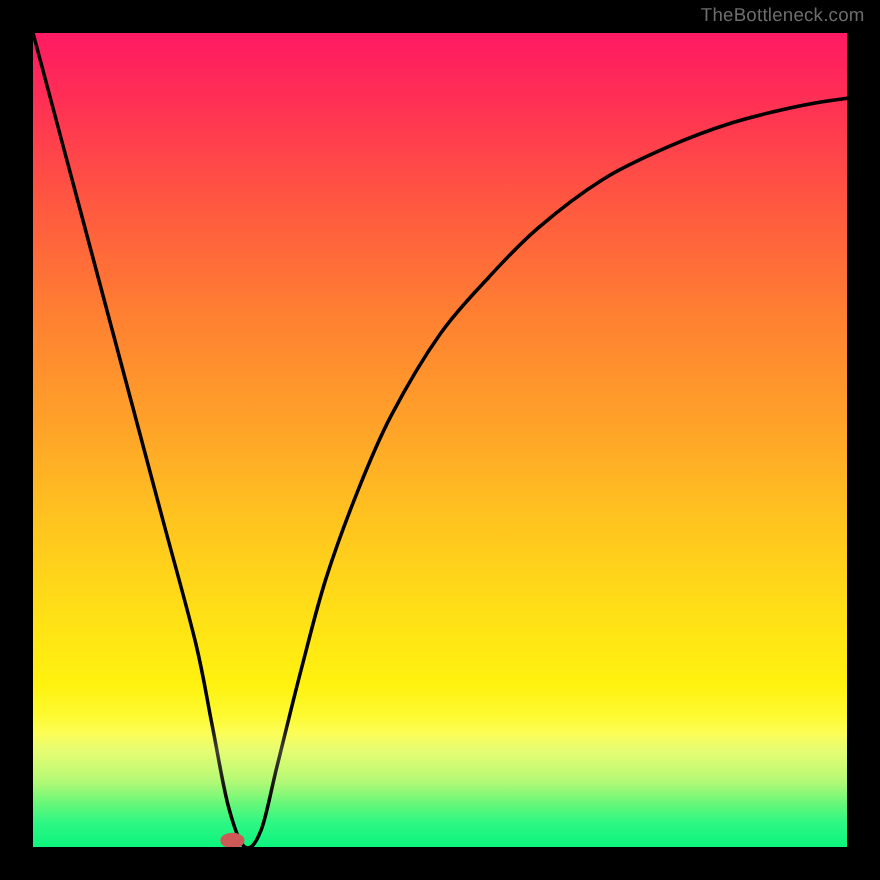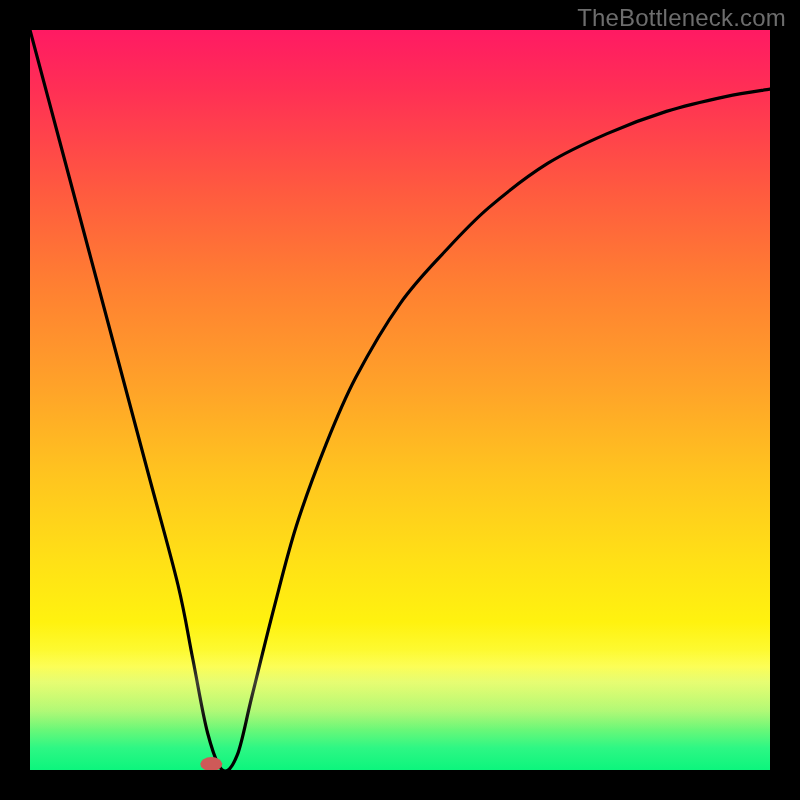"TheBottleneck.com" .attribution { font-size: 24px -> 17px }
